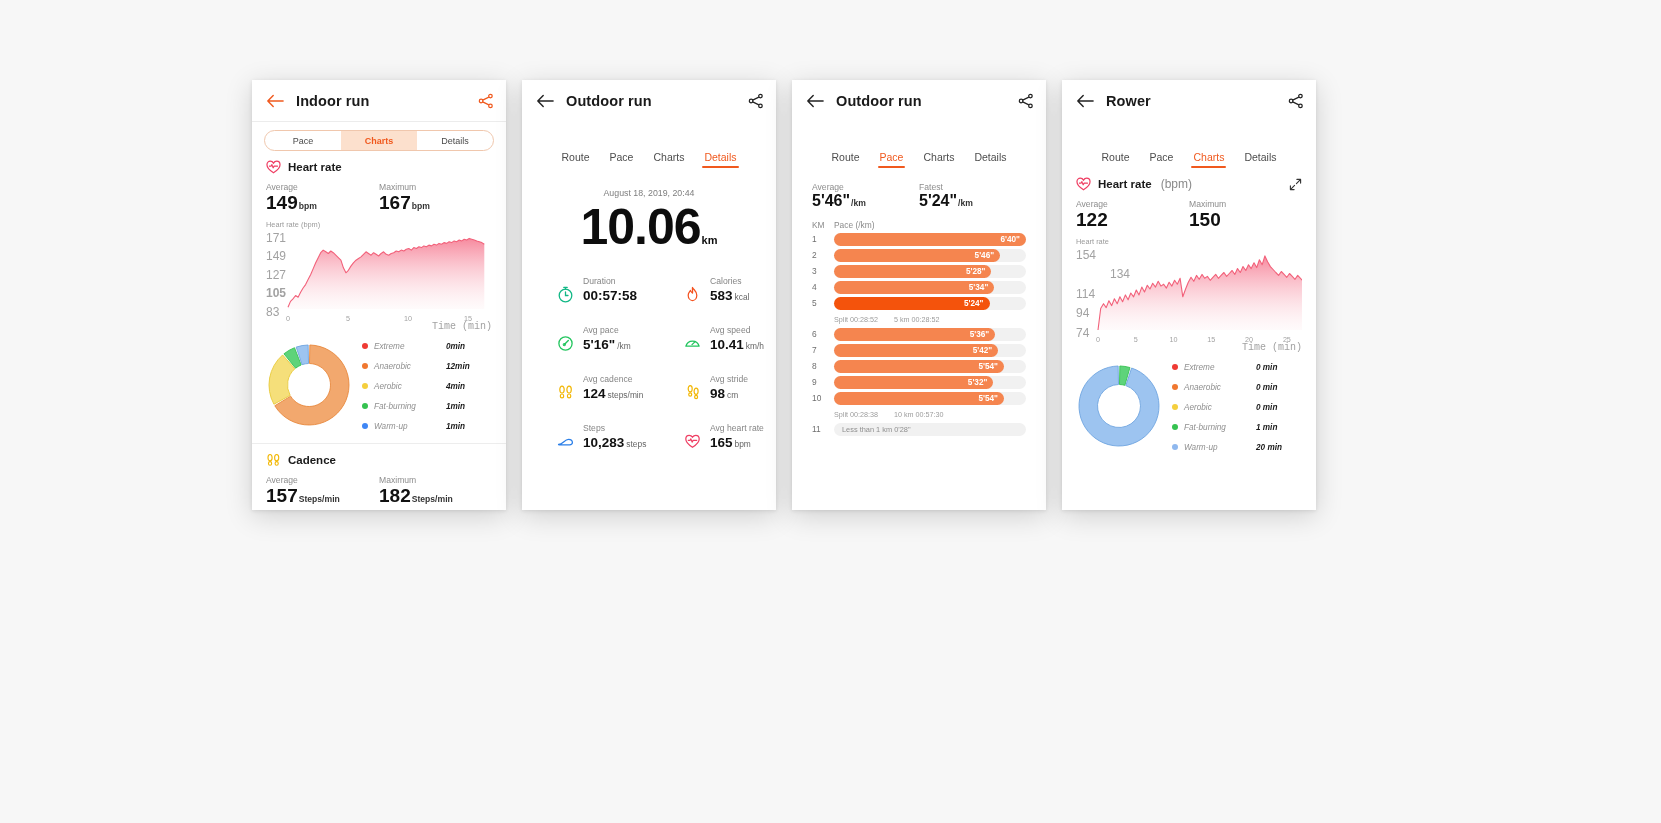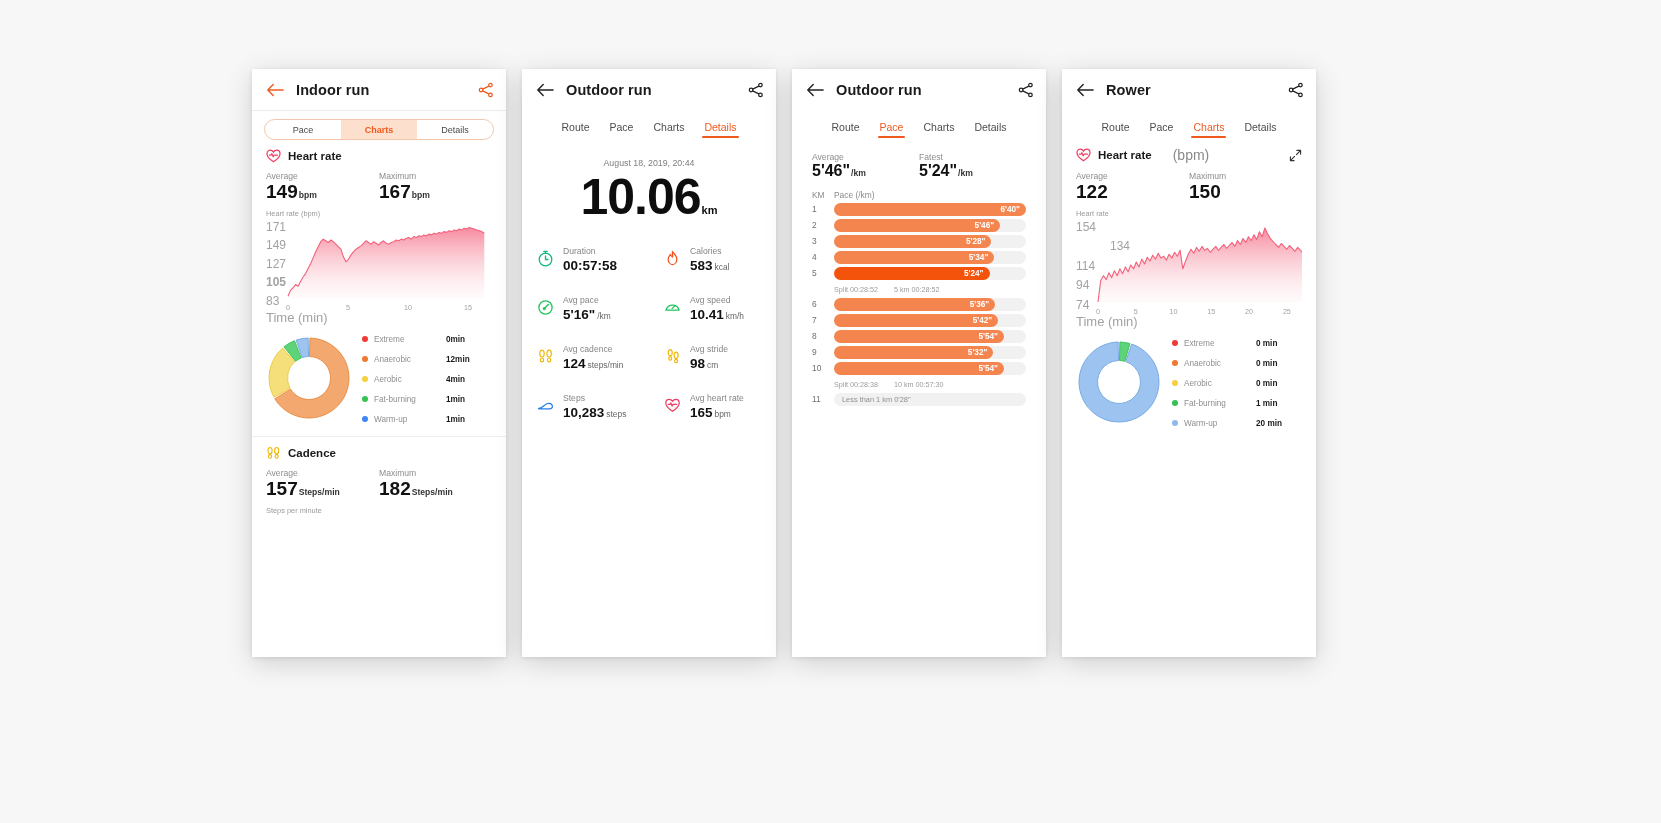"Indoor run" .phone { height: 588px -> 430px; top: 69px -> 80px }
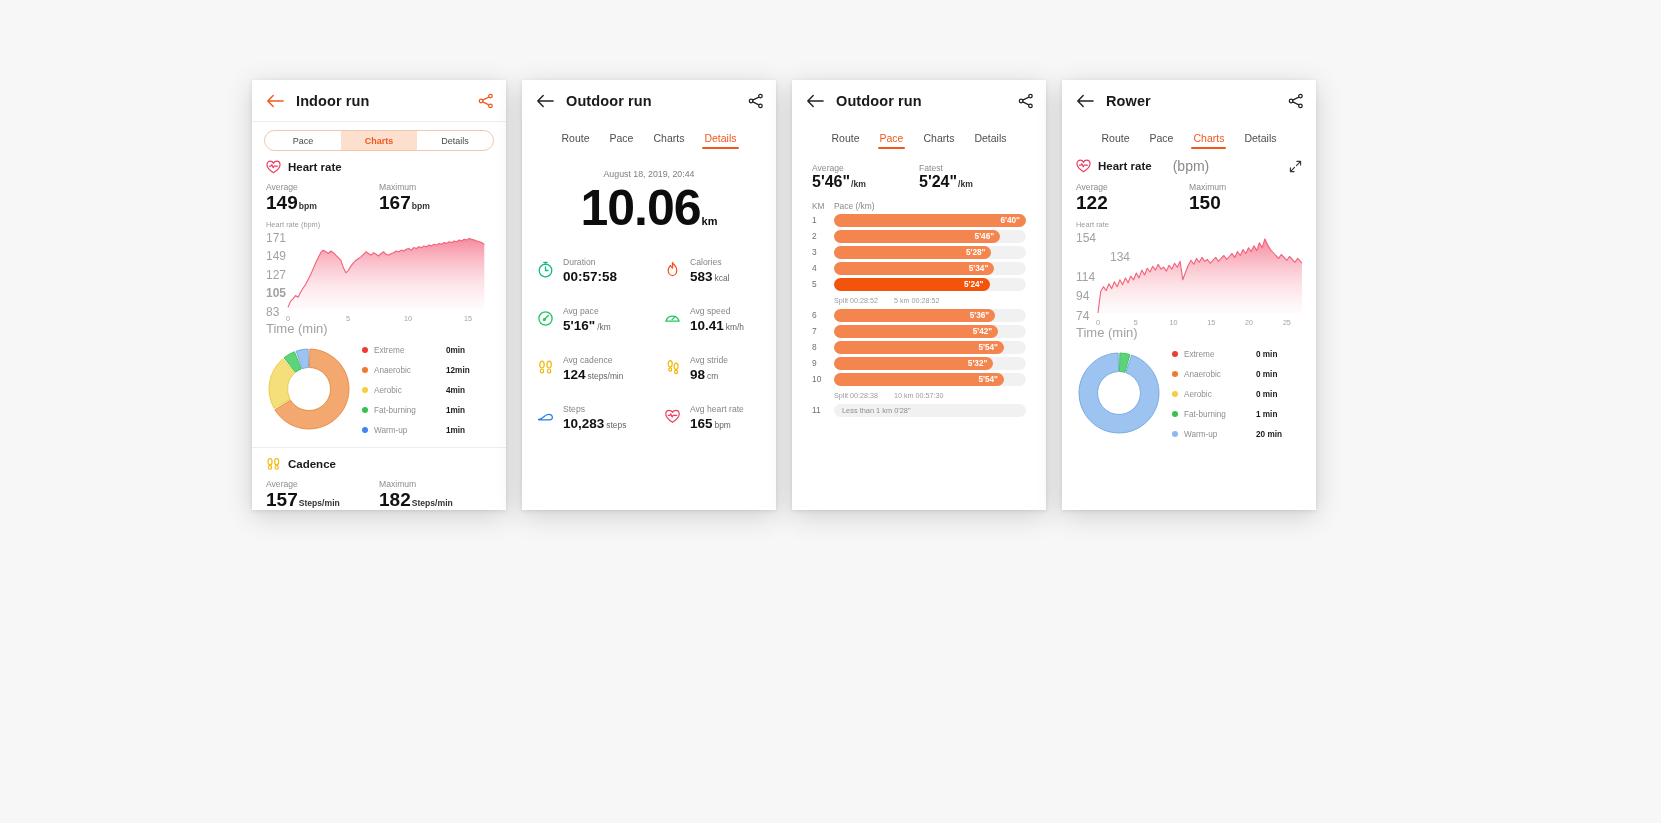"Route" .u-tab { margin-top: none -> 19px }
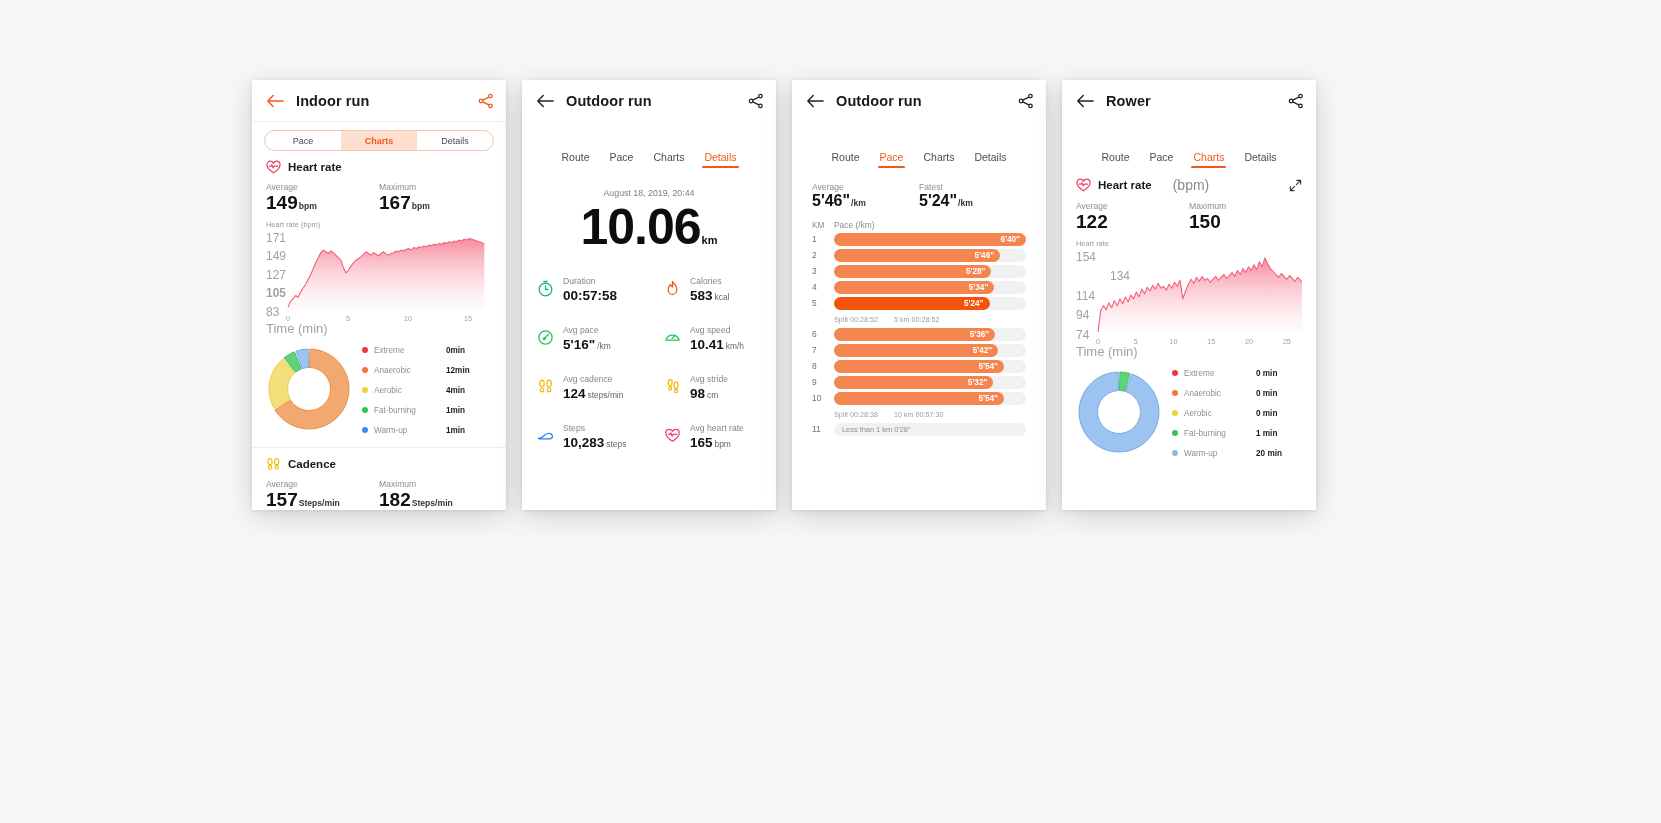"(bpm)" .sec-unit { font-size: 14px -> 12px; margin-left: 14px -> 2px }
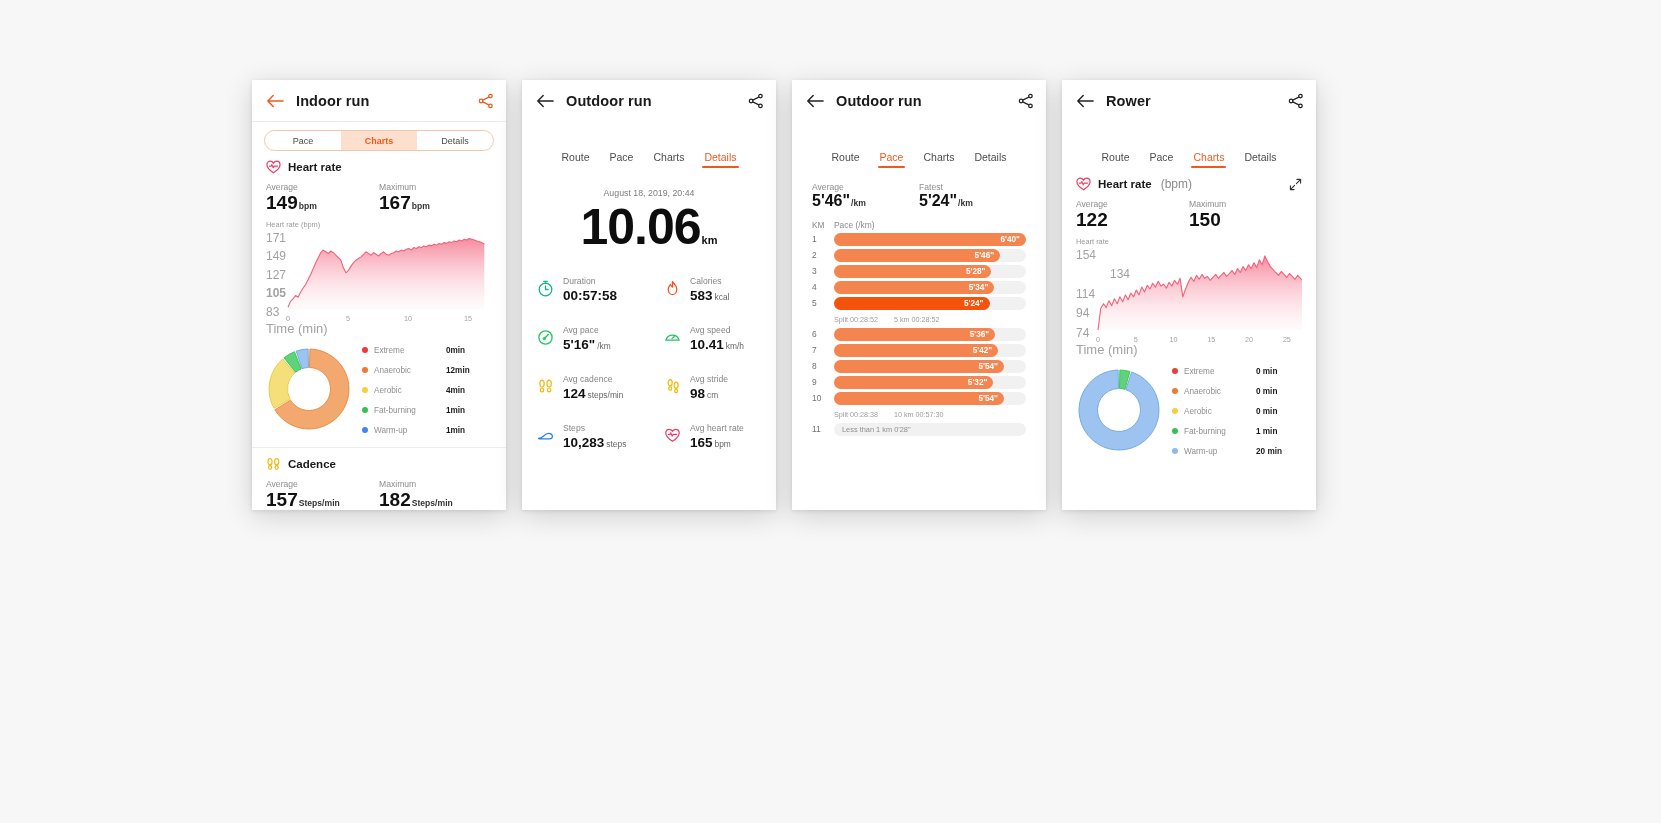"Duration" .stat { align-items: none -> flex-end; padding: 0 8px 22px 15px -> 0 8px 22px 35px }
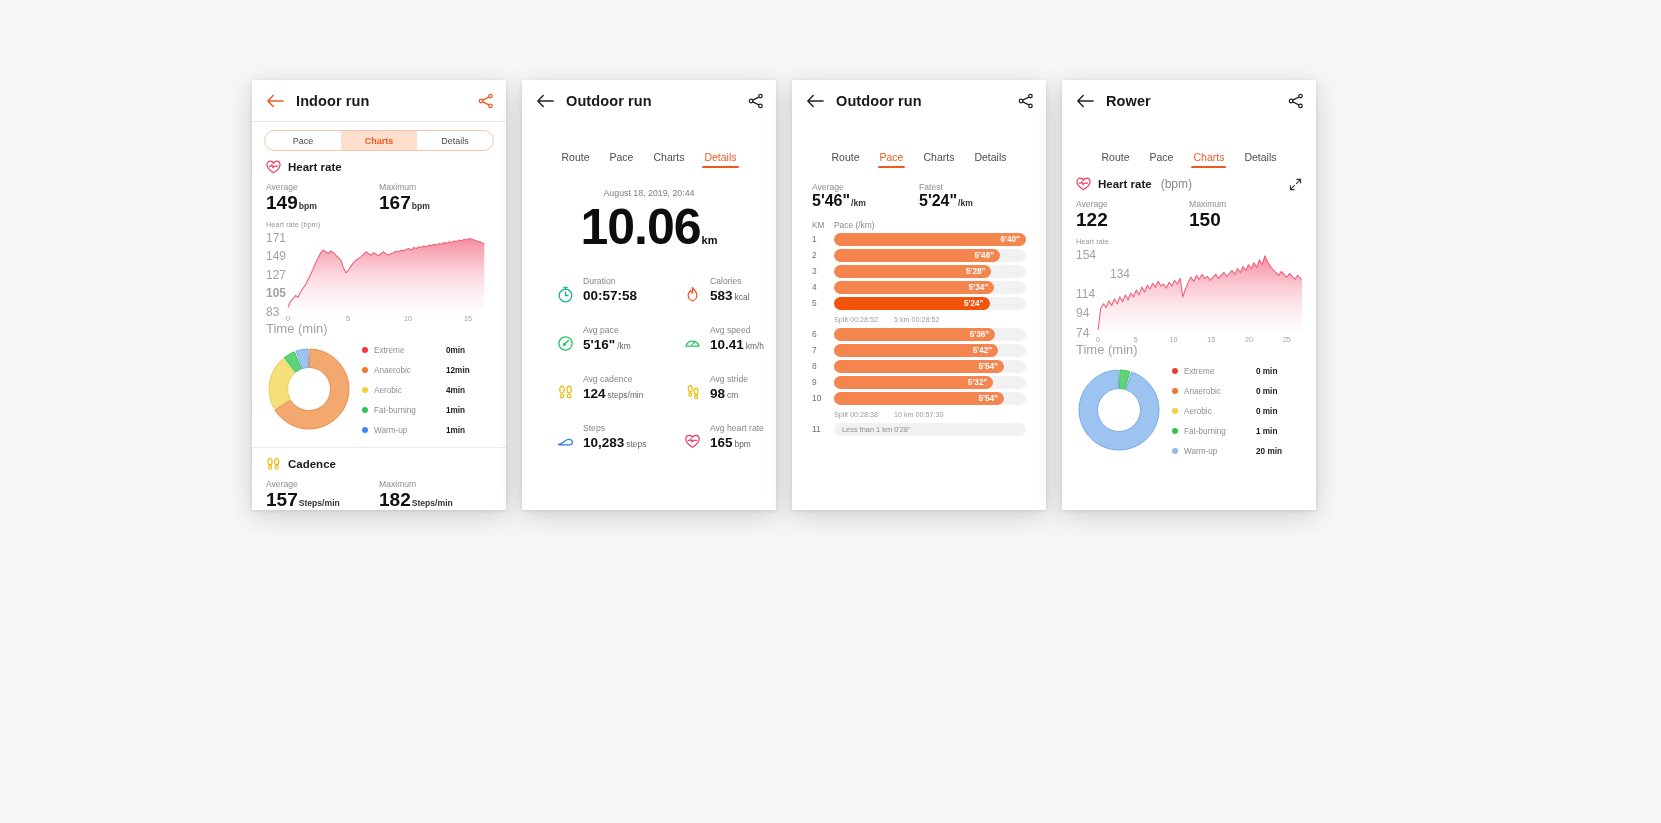"Time (min)" .time-cap { font-family: none -> Liberation Mono, monospace; font-size: 13px -> 10px; text-align: none -> right }
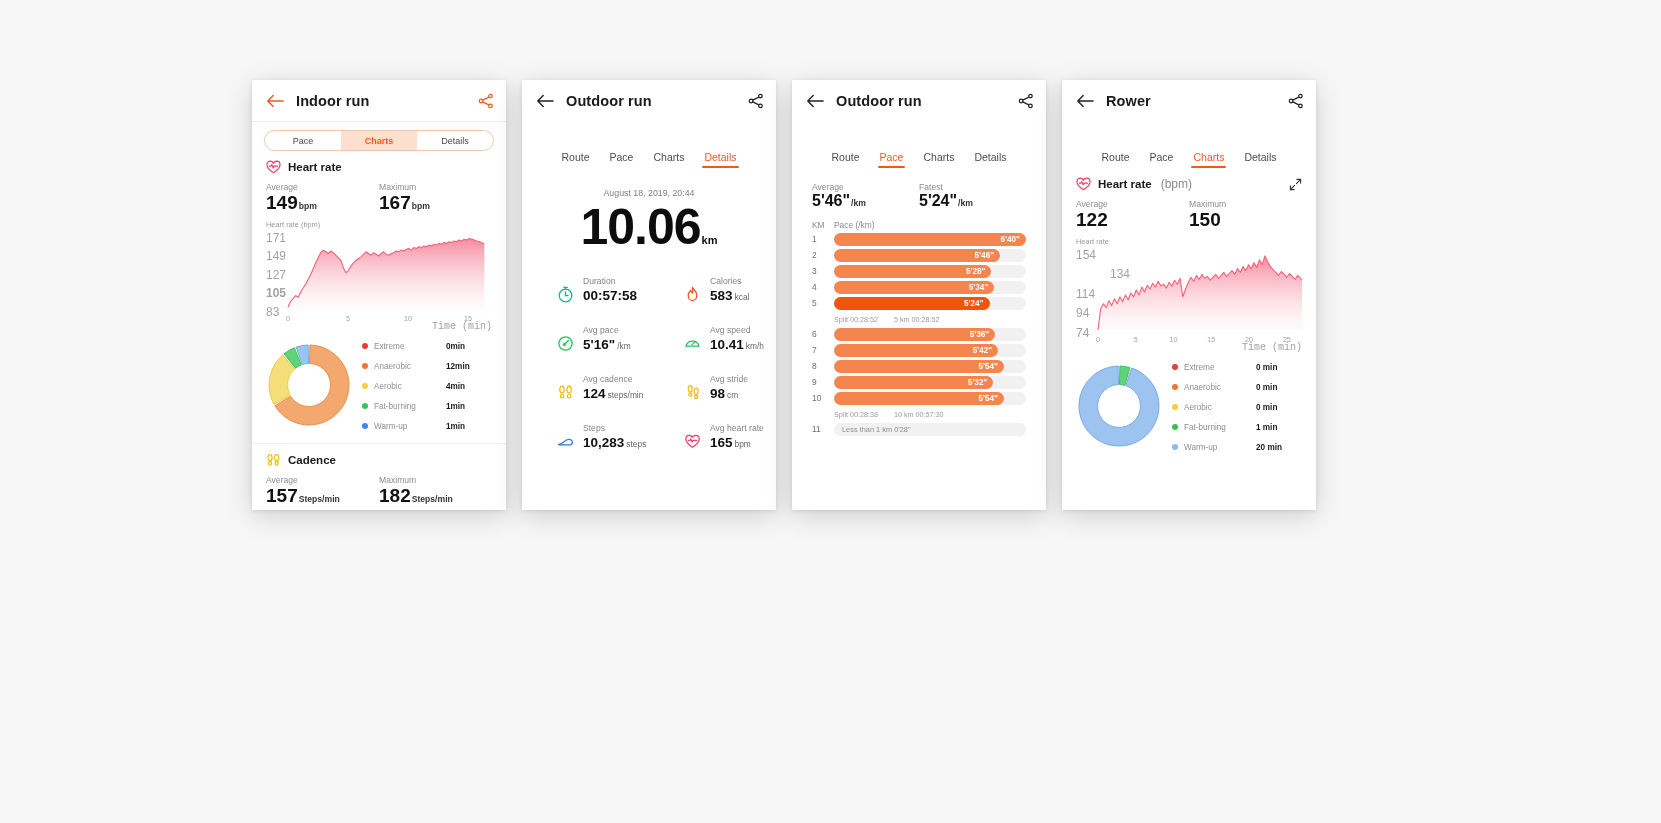"Extreme" .legend { font-style: none -> italic }
